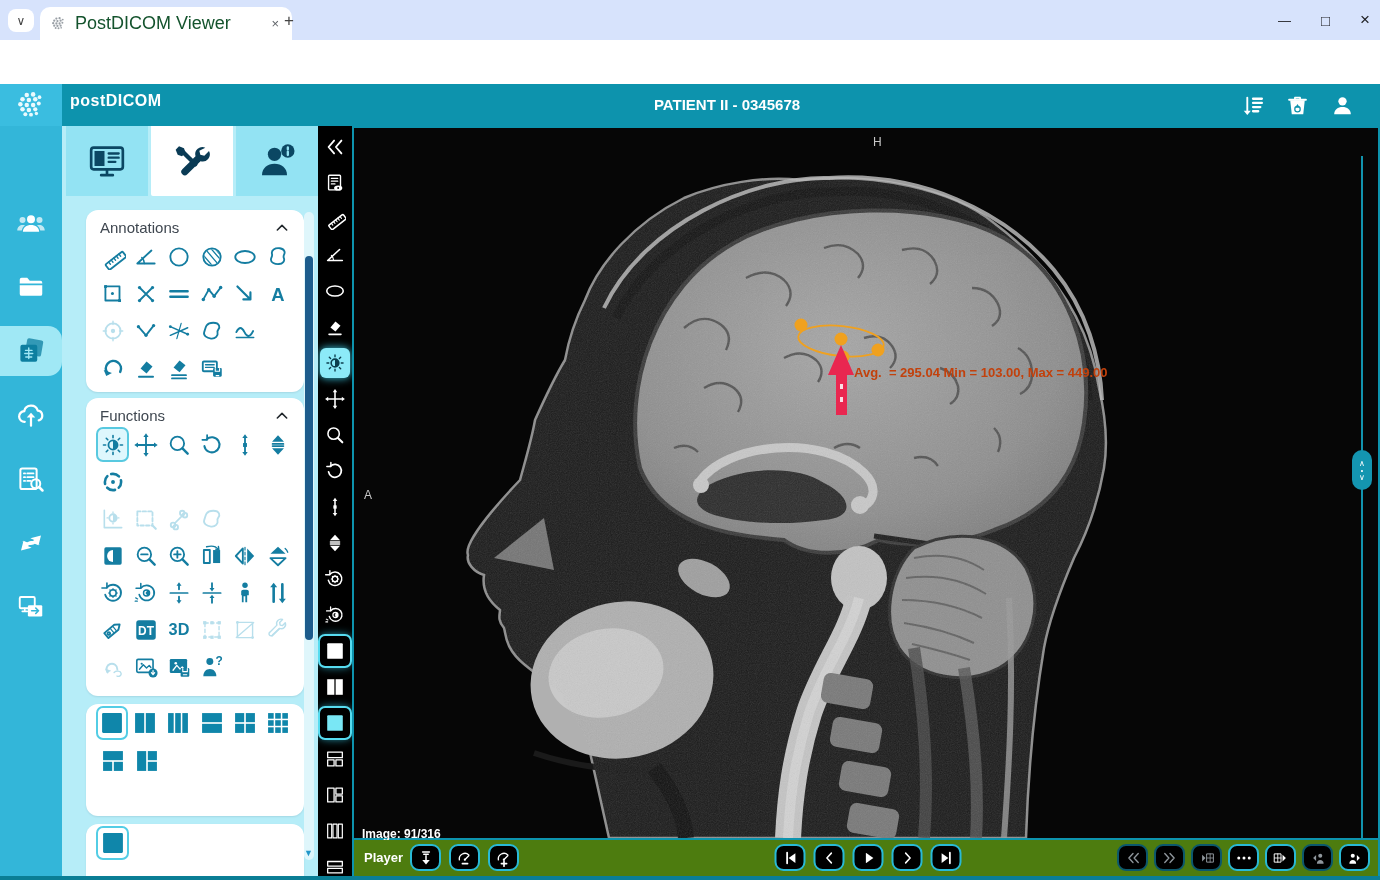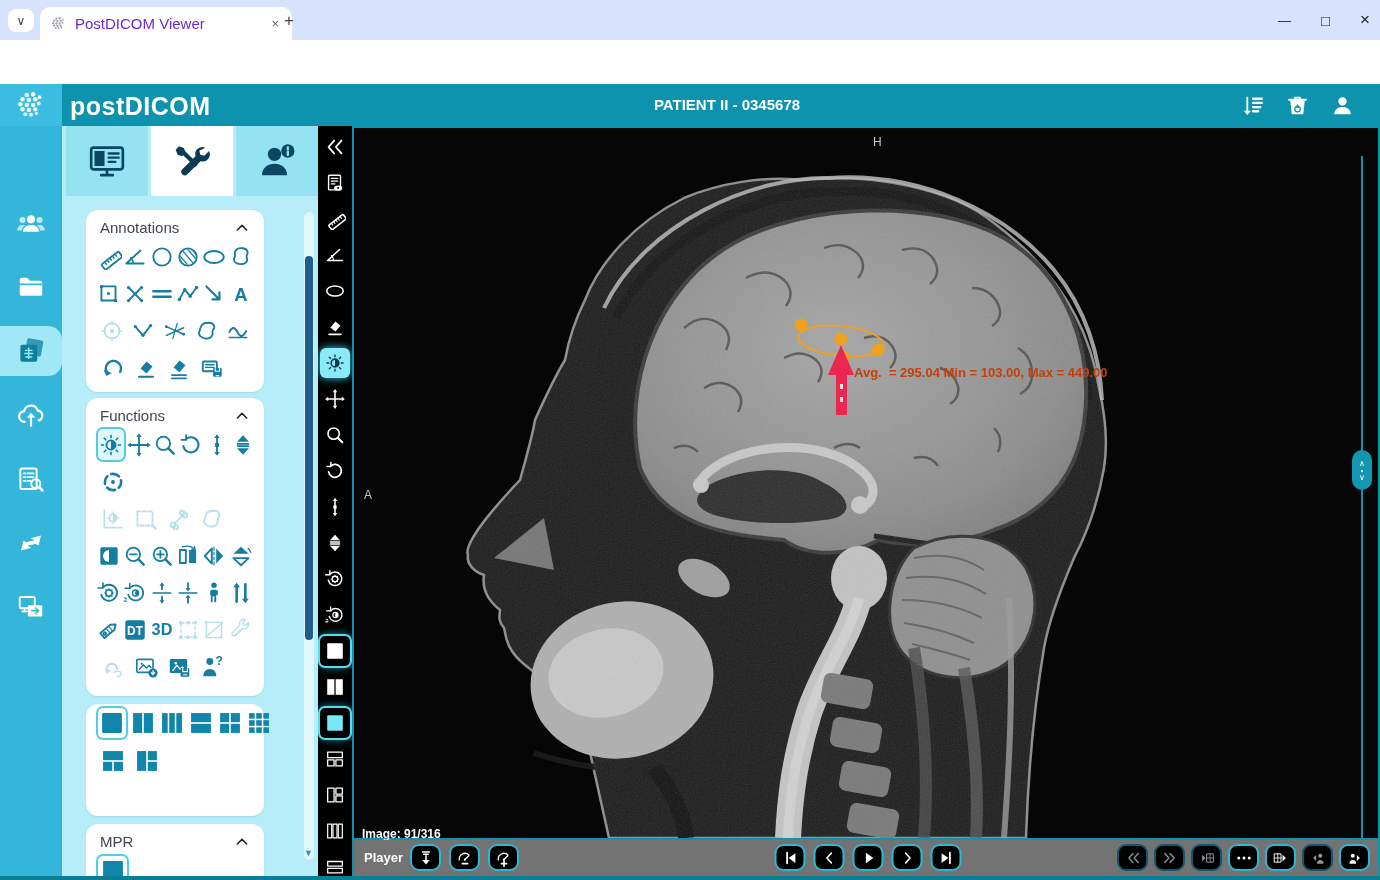"PostDICOM Viewer" .tab-title { color: #6d28d9 -> #14532d; font-size: 15px -> 18px }
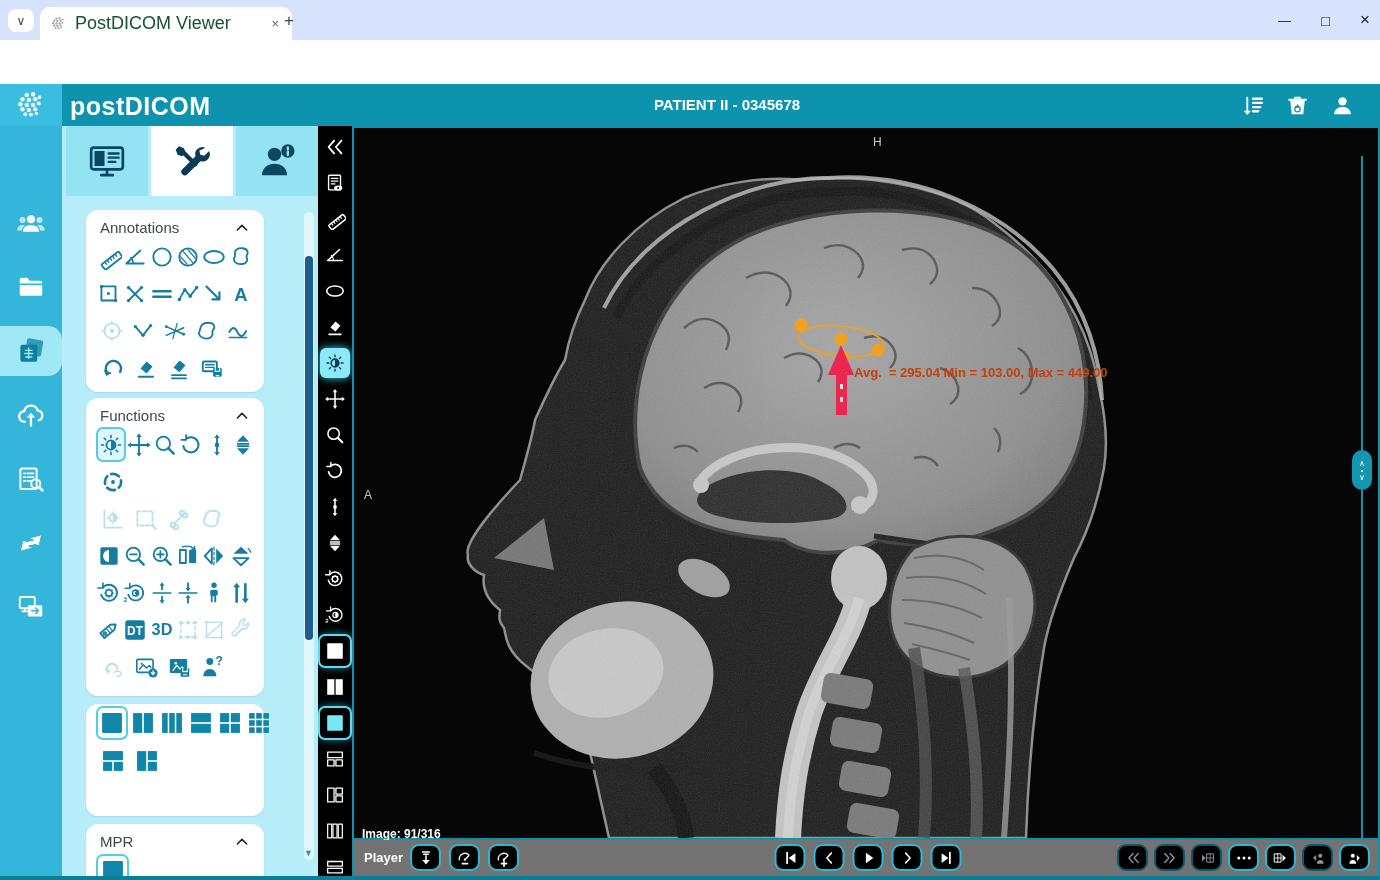"postDICOM" .brand { font-size: 25px -> 16px }
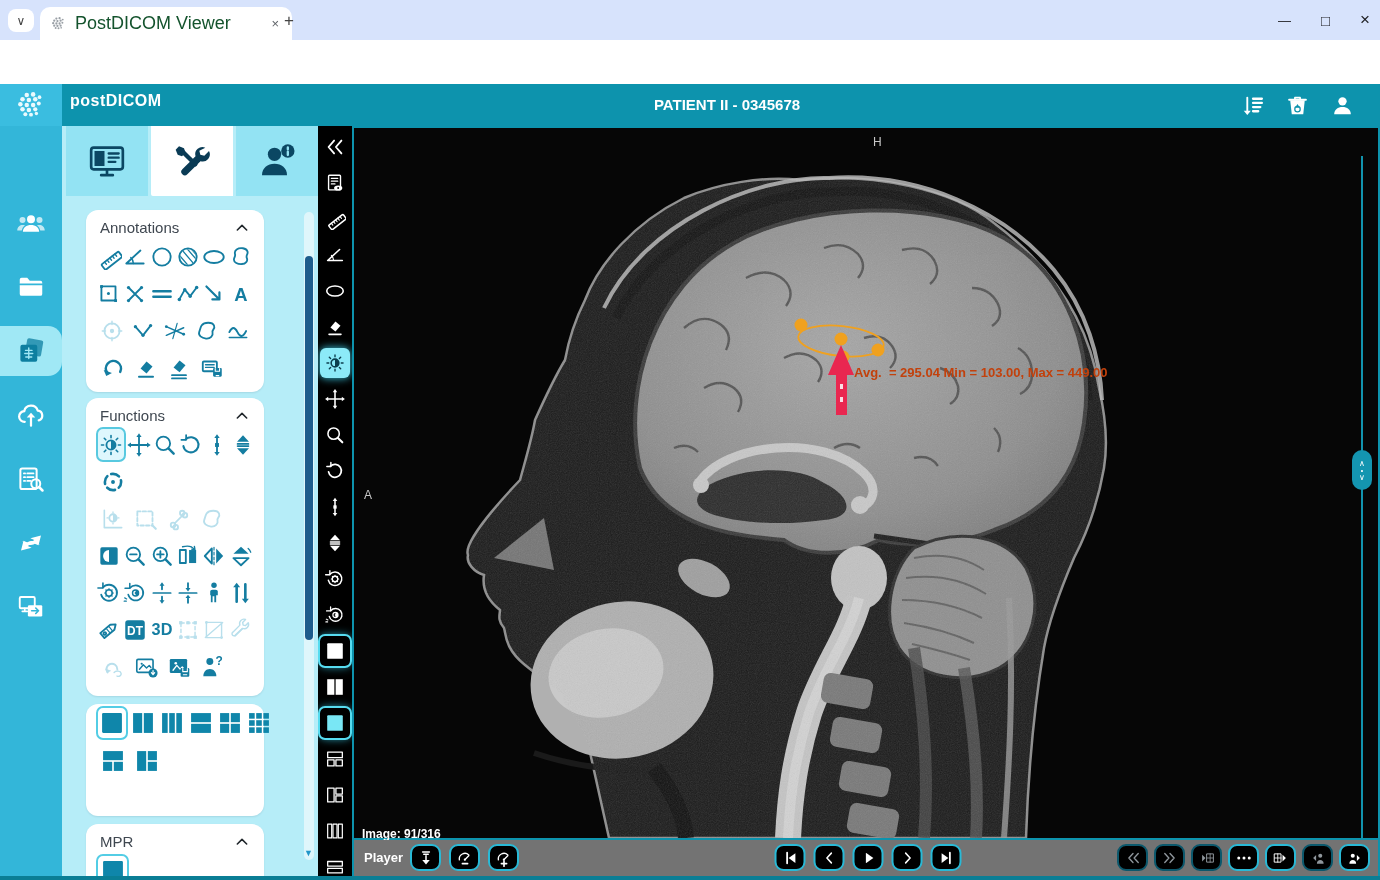"Annotations" .card { width: 178px -> 218px }
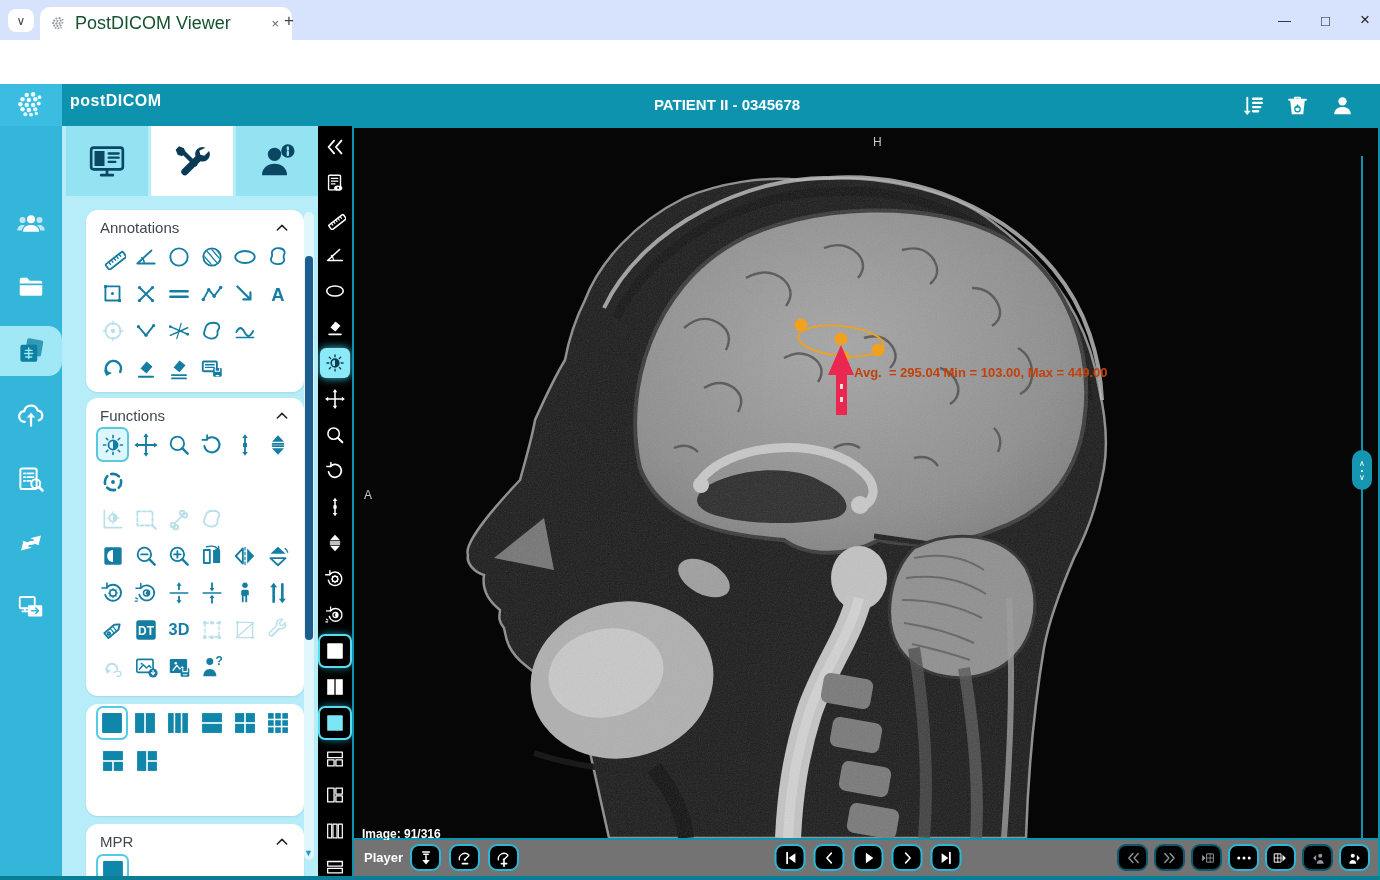"MPR" div.card-head { html: <div> <span>MPR</span> <span> <svg> <path></path> </svg> </span> </div> -> none }
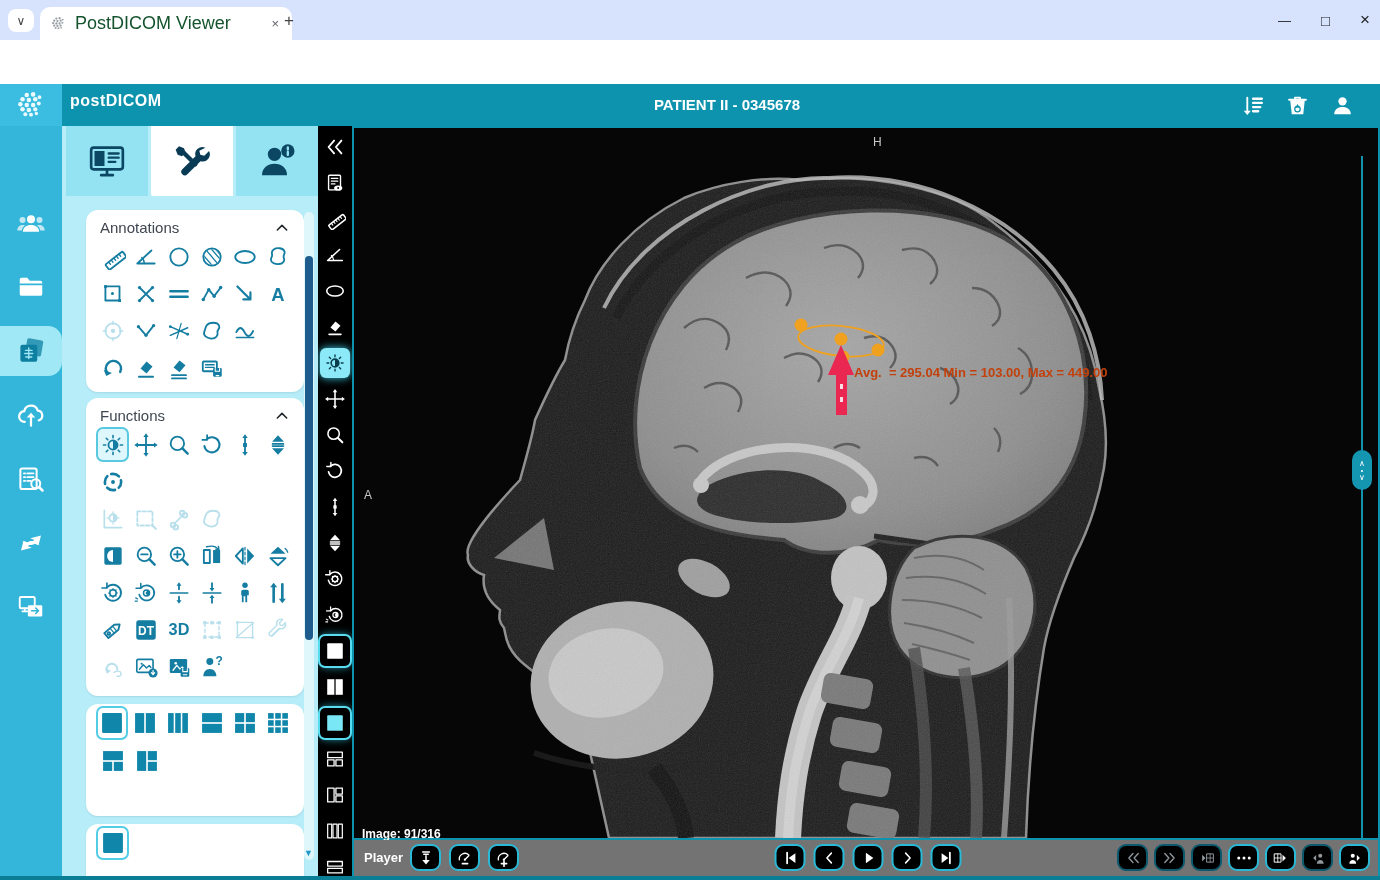"Player" .player { background: #737373 -> #4d7c0f }
